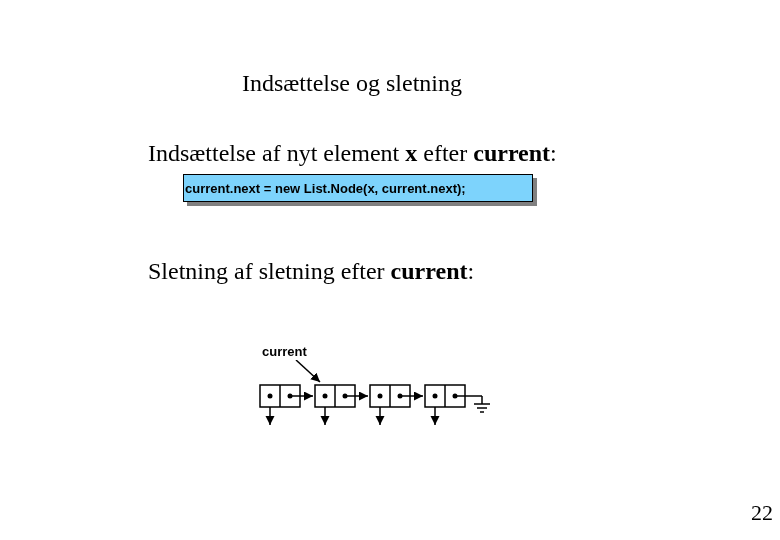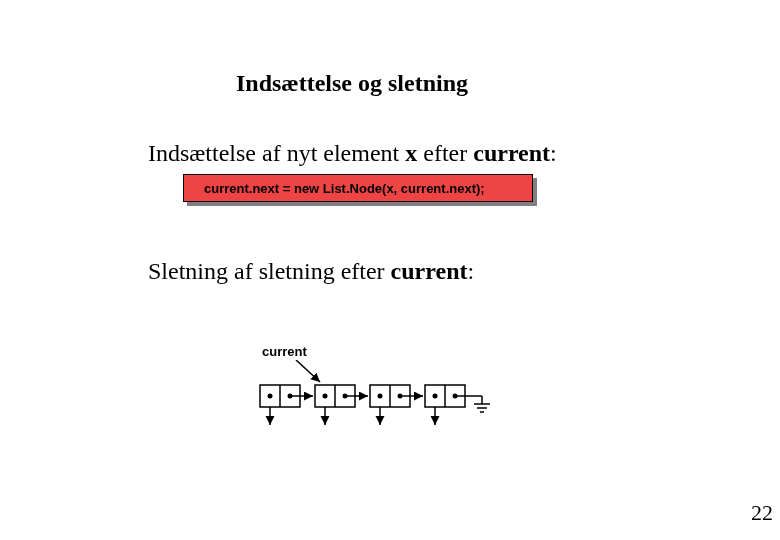"Indsættelse og sletning" .title { font-weight: bold -> normal }
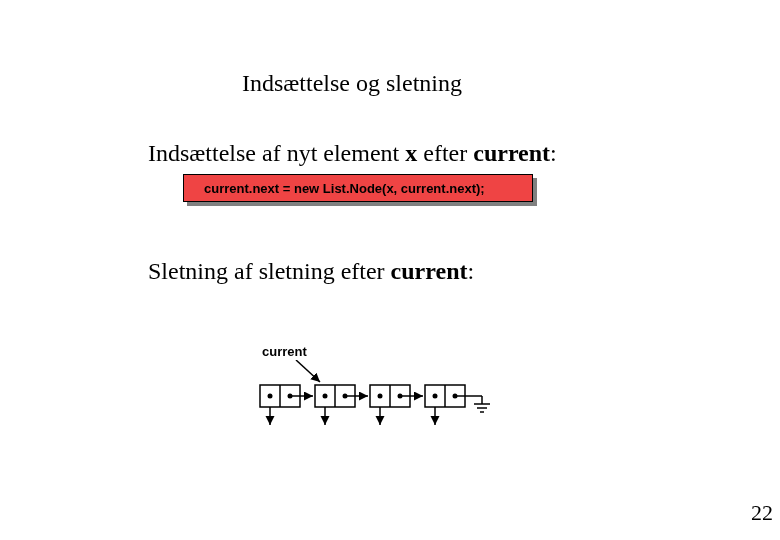"current.next = new List.Node(x," .codebox { background: #ef4444 -> #7dd3fc; padding-left: 20px -> 1px }
